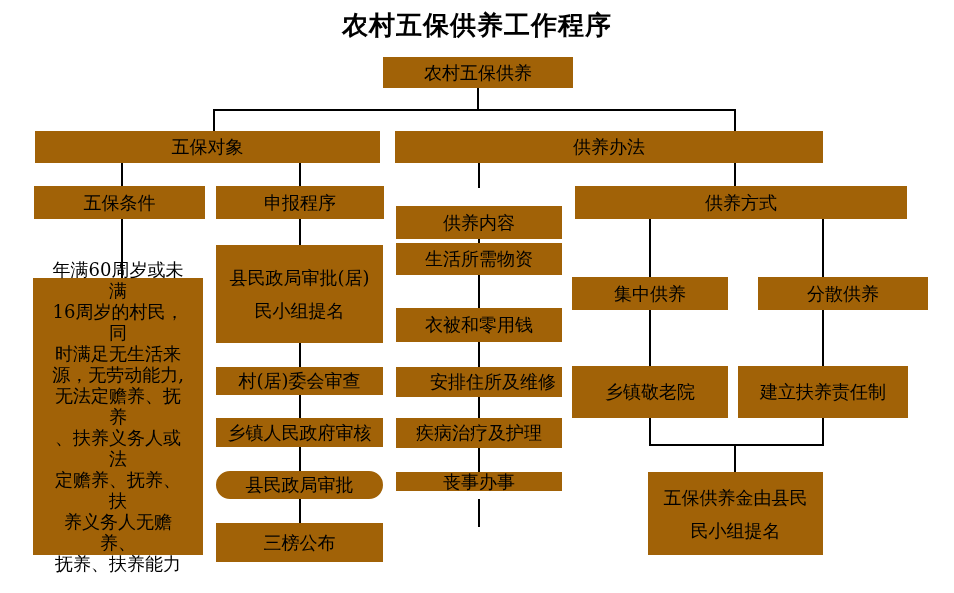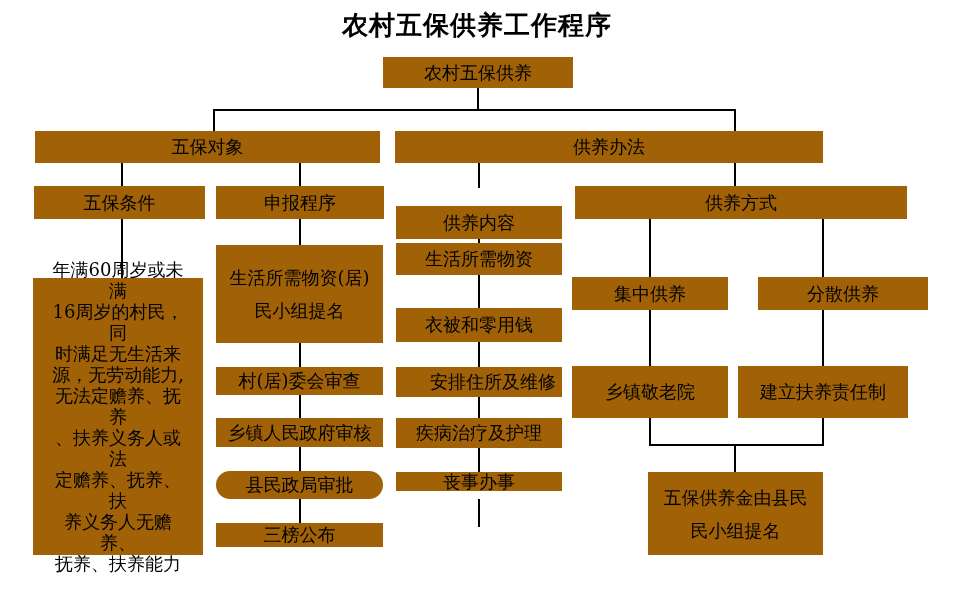"生活所需物资(居)" div.node { text: 生活所需物资 -> 县民政局审批 }
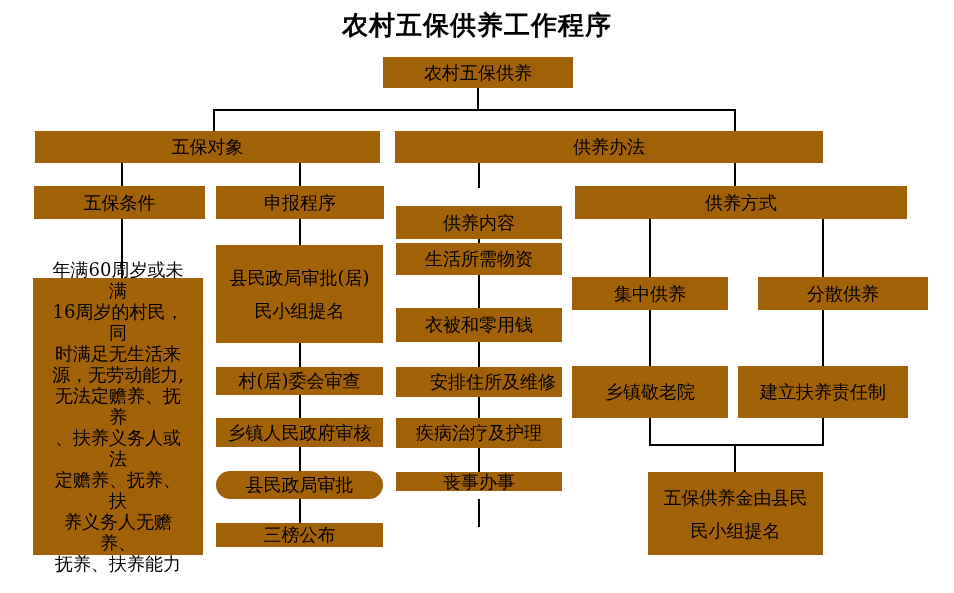"三榜公布" div.node { height: 24px -> 39px }
